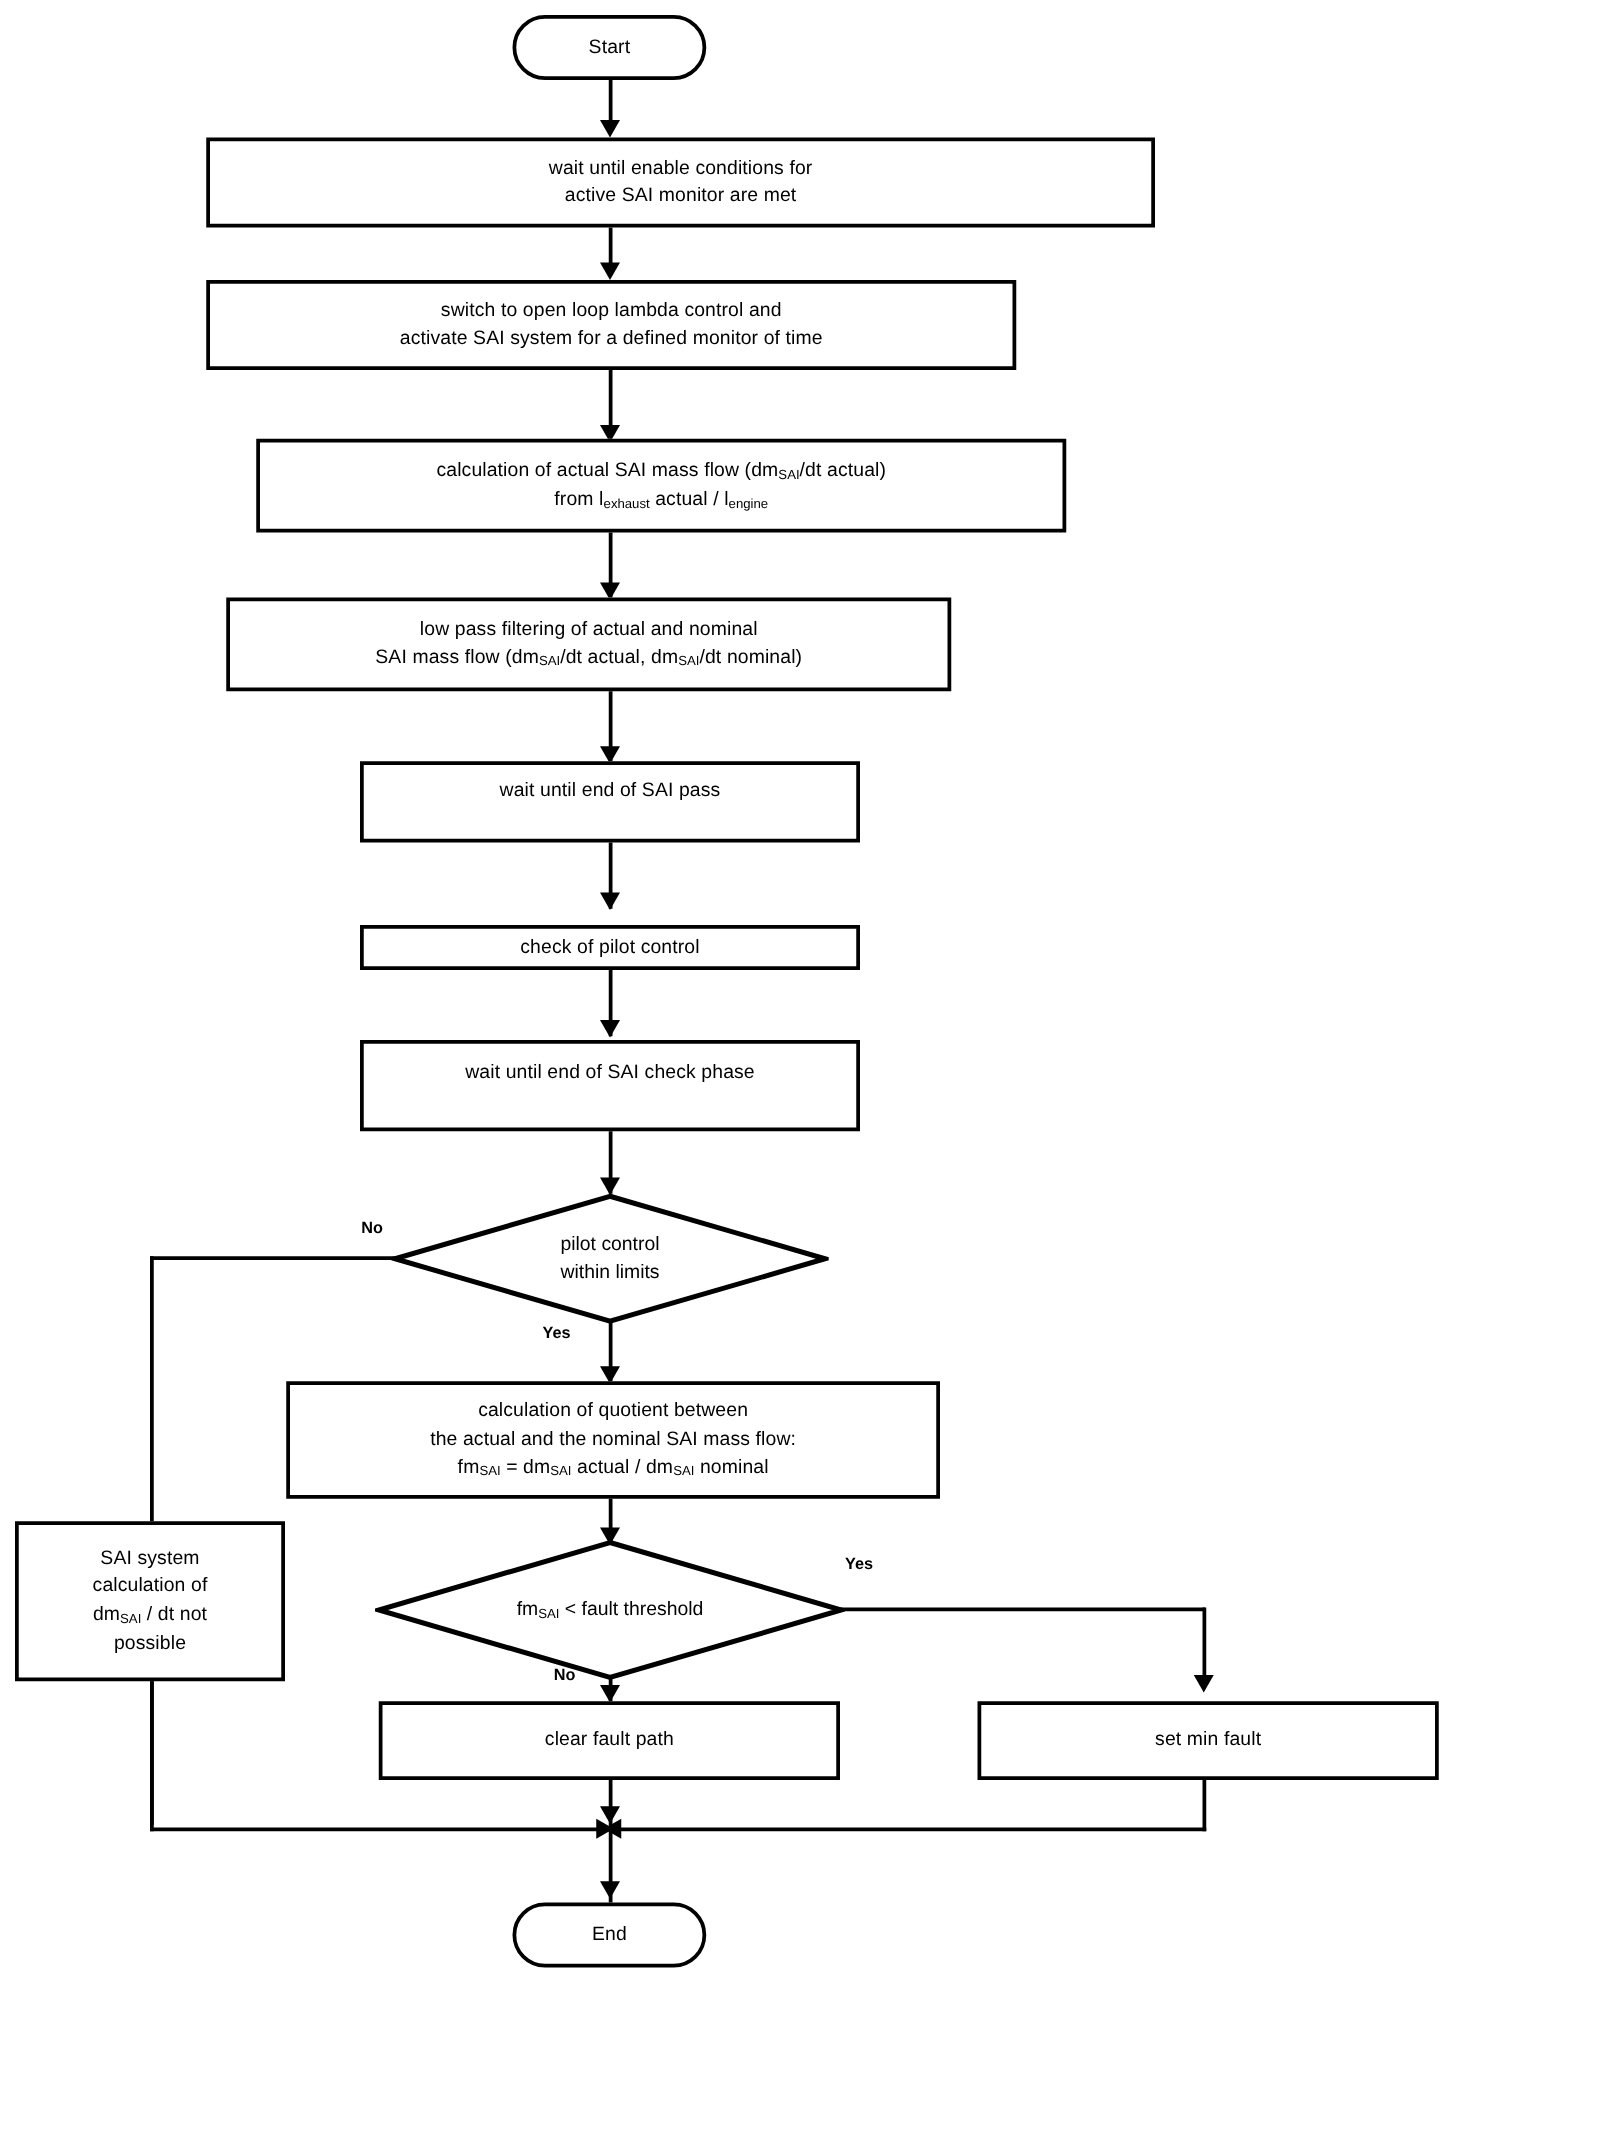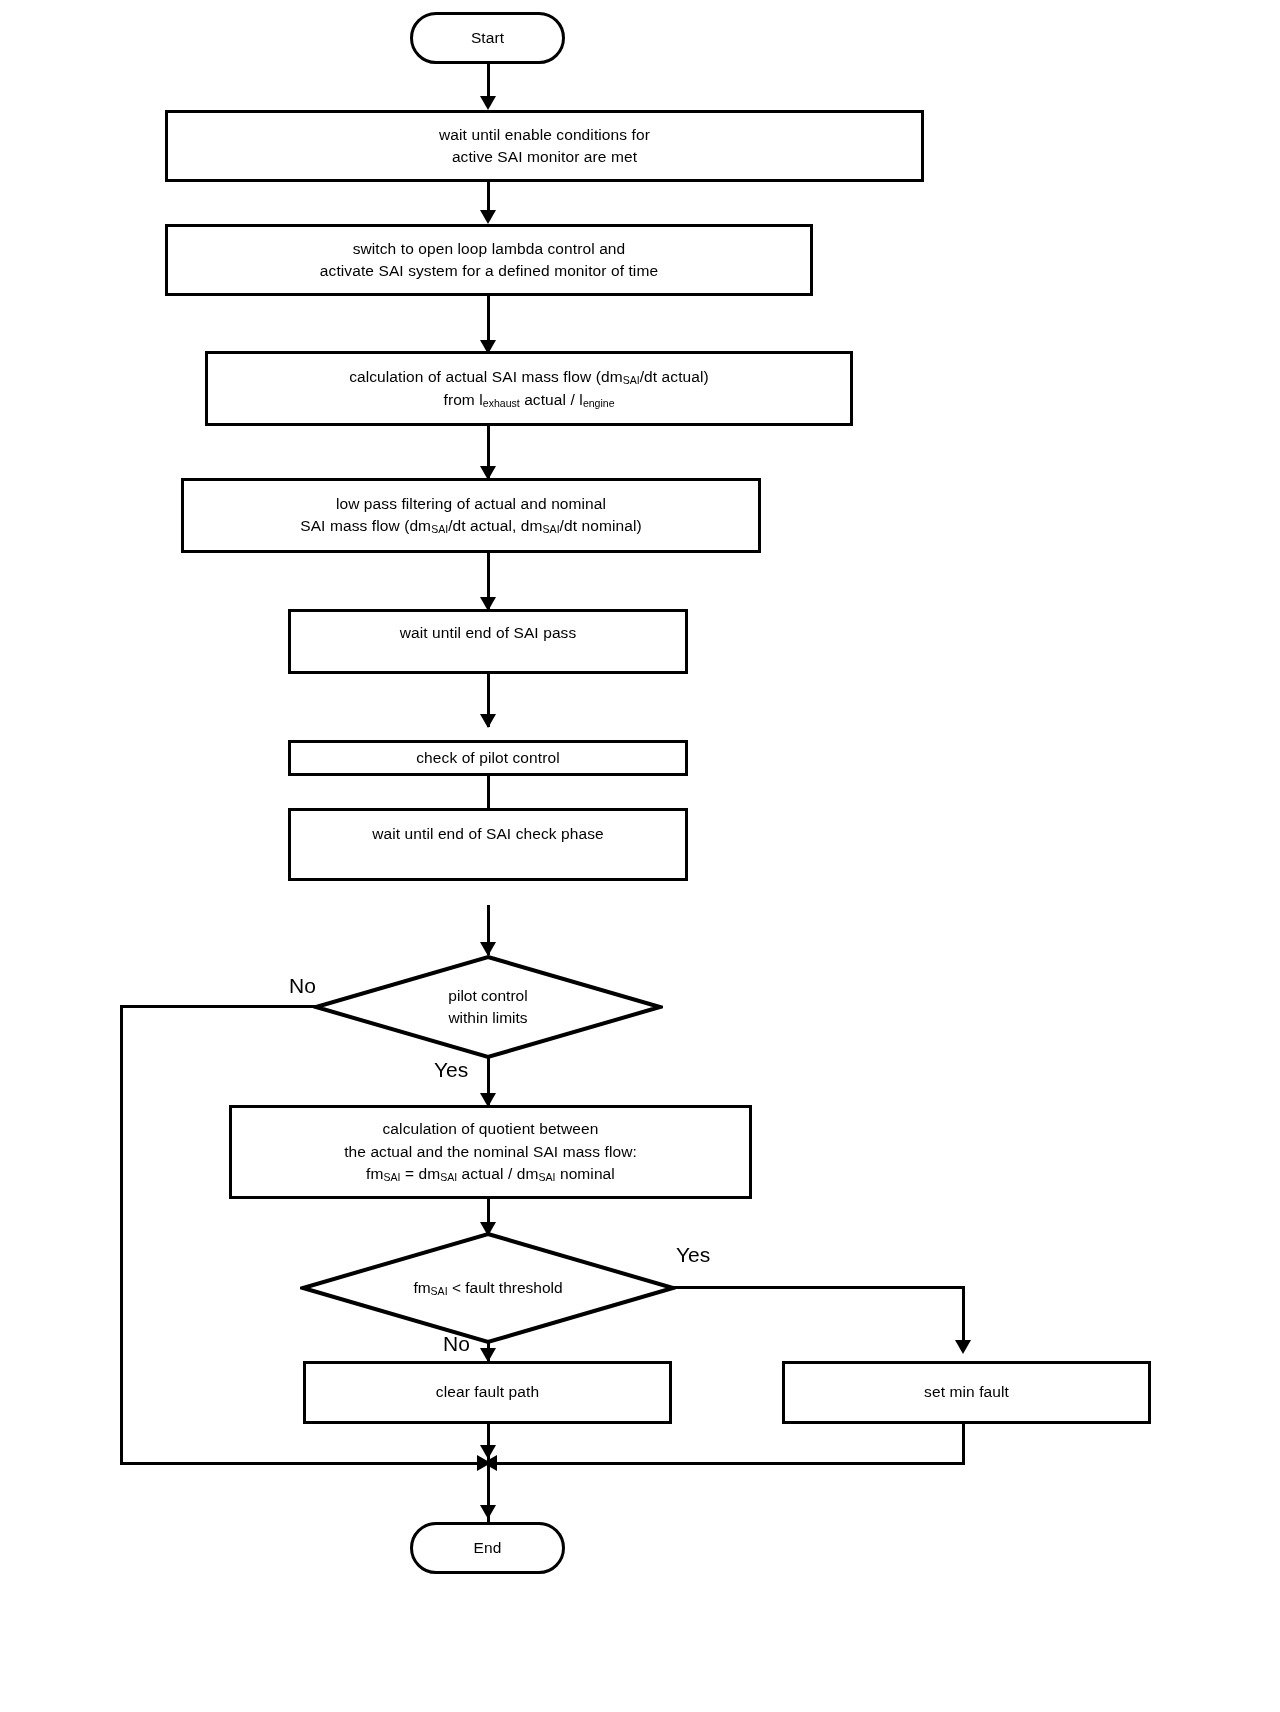"wait until end of SAI check" div.node { top: 808px -> 832px }
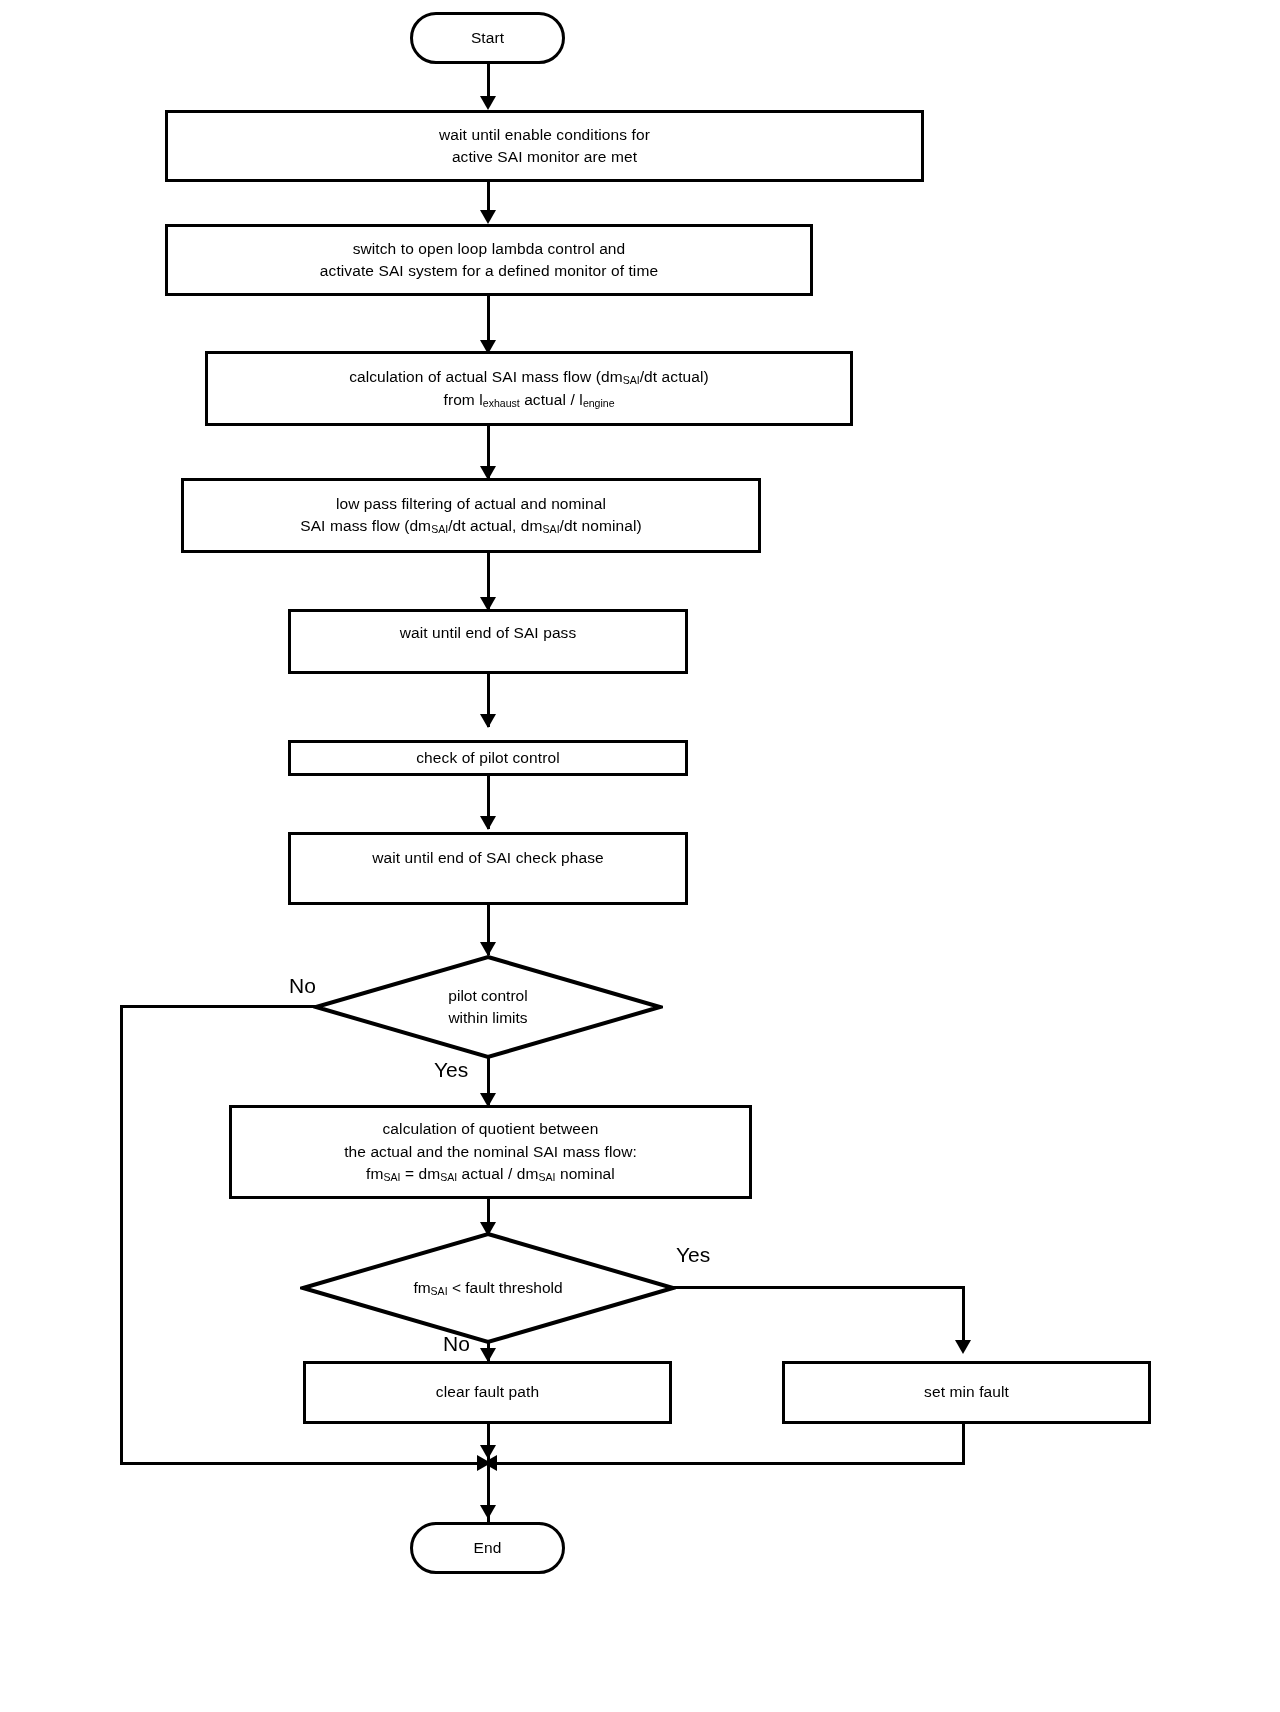"No" .elabel { font-size: 21px -> 13px; font-weight: none -> bold }
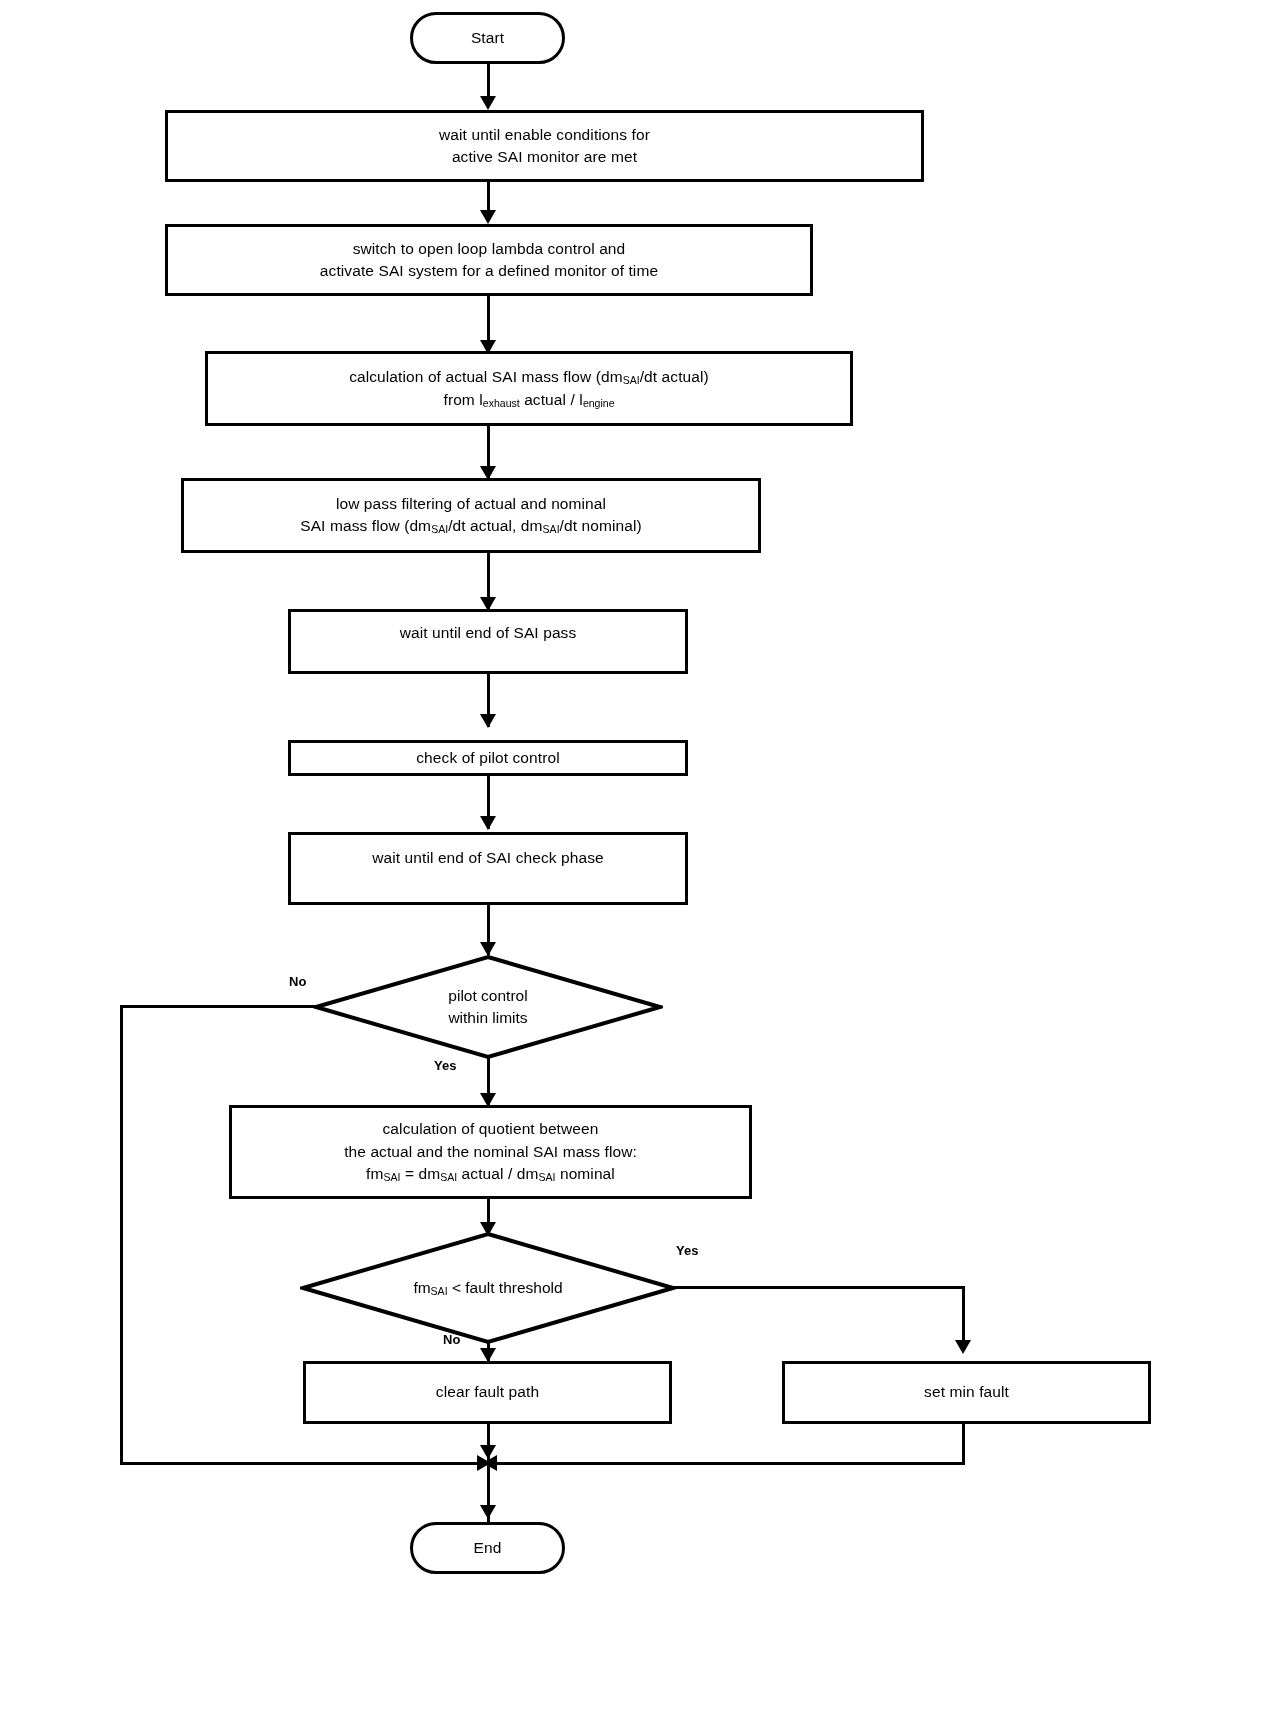"SAI system" div.node { html: none -> <div> <span> <span>SAI system</span><br> <span>calculation of</span><br> <span>dm</span><sub>SAI</sub><span> / dt not</span><br> <span>possible</span> </span> </div> }
